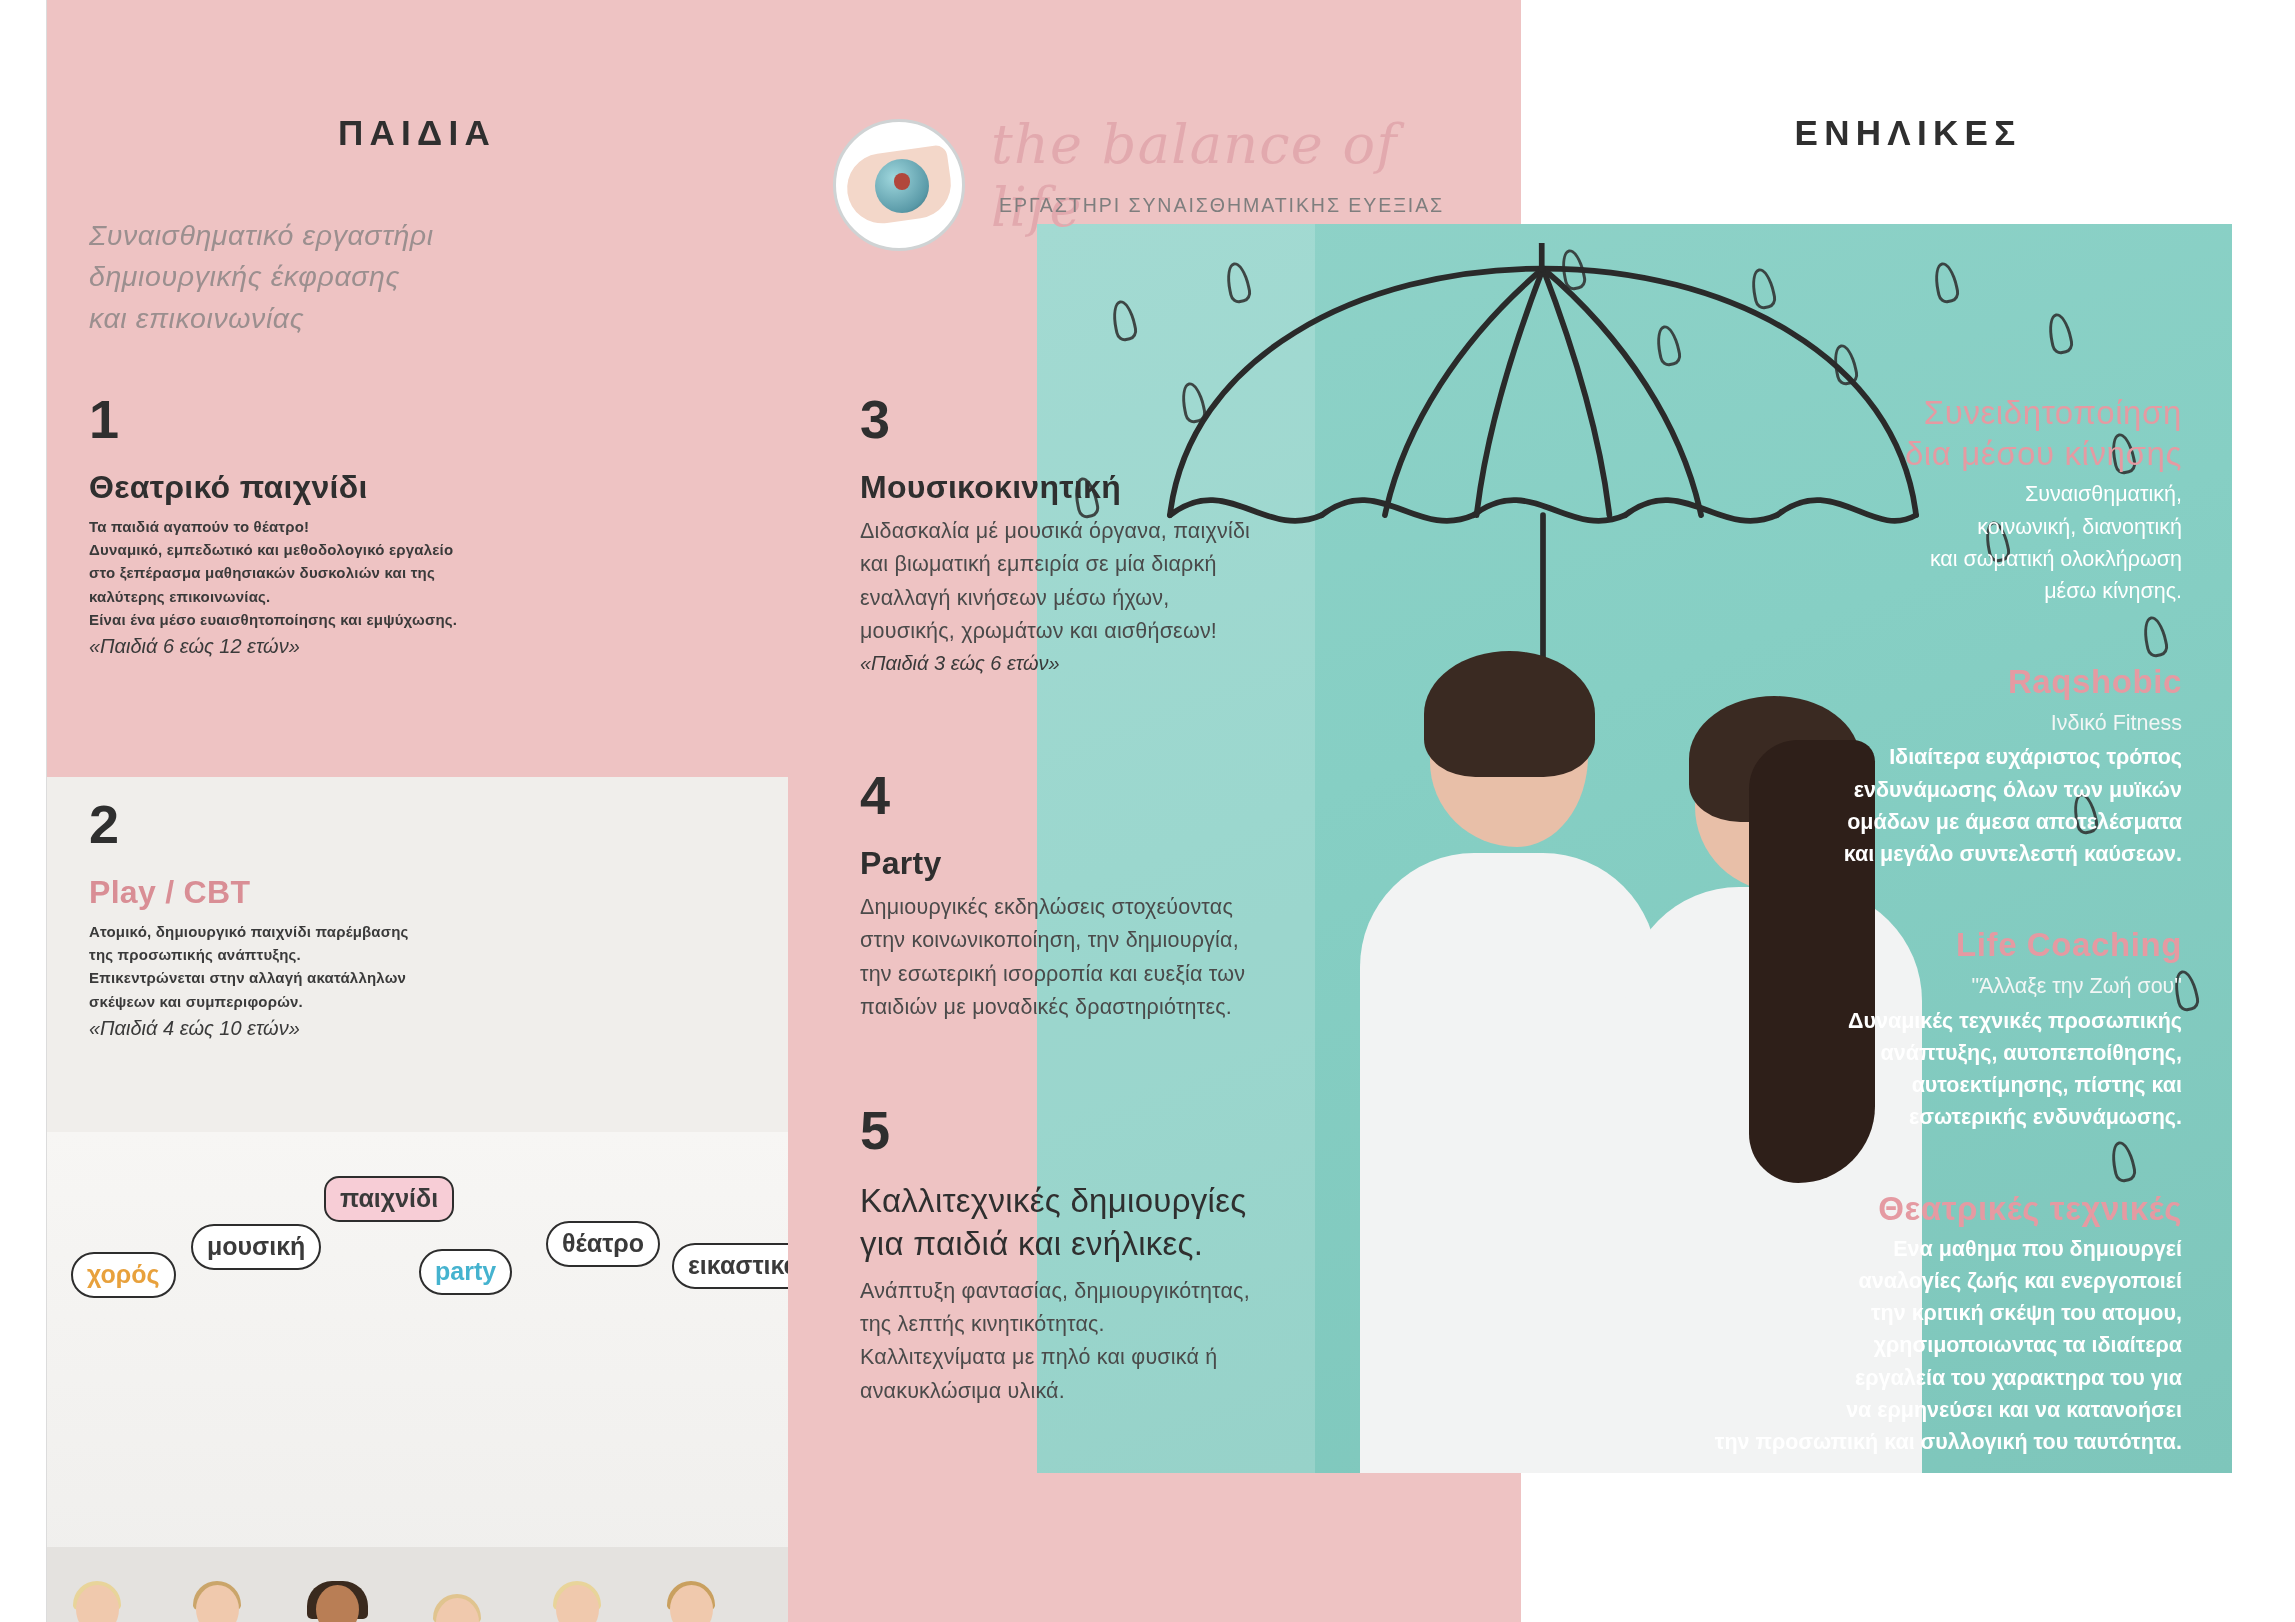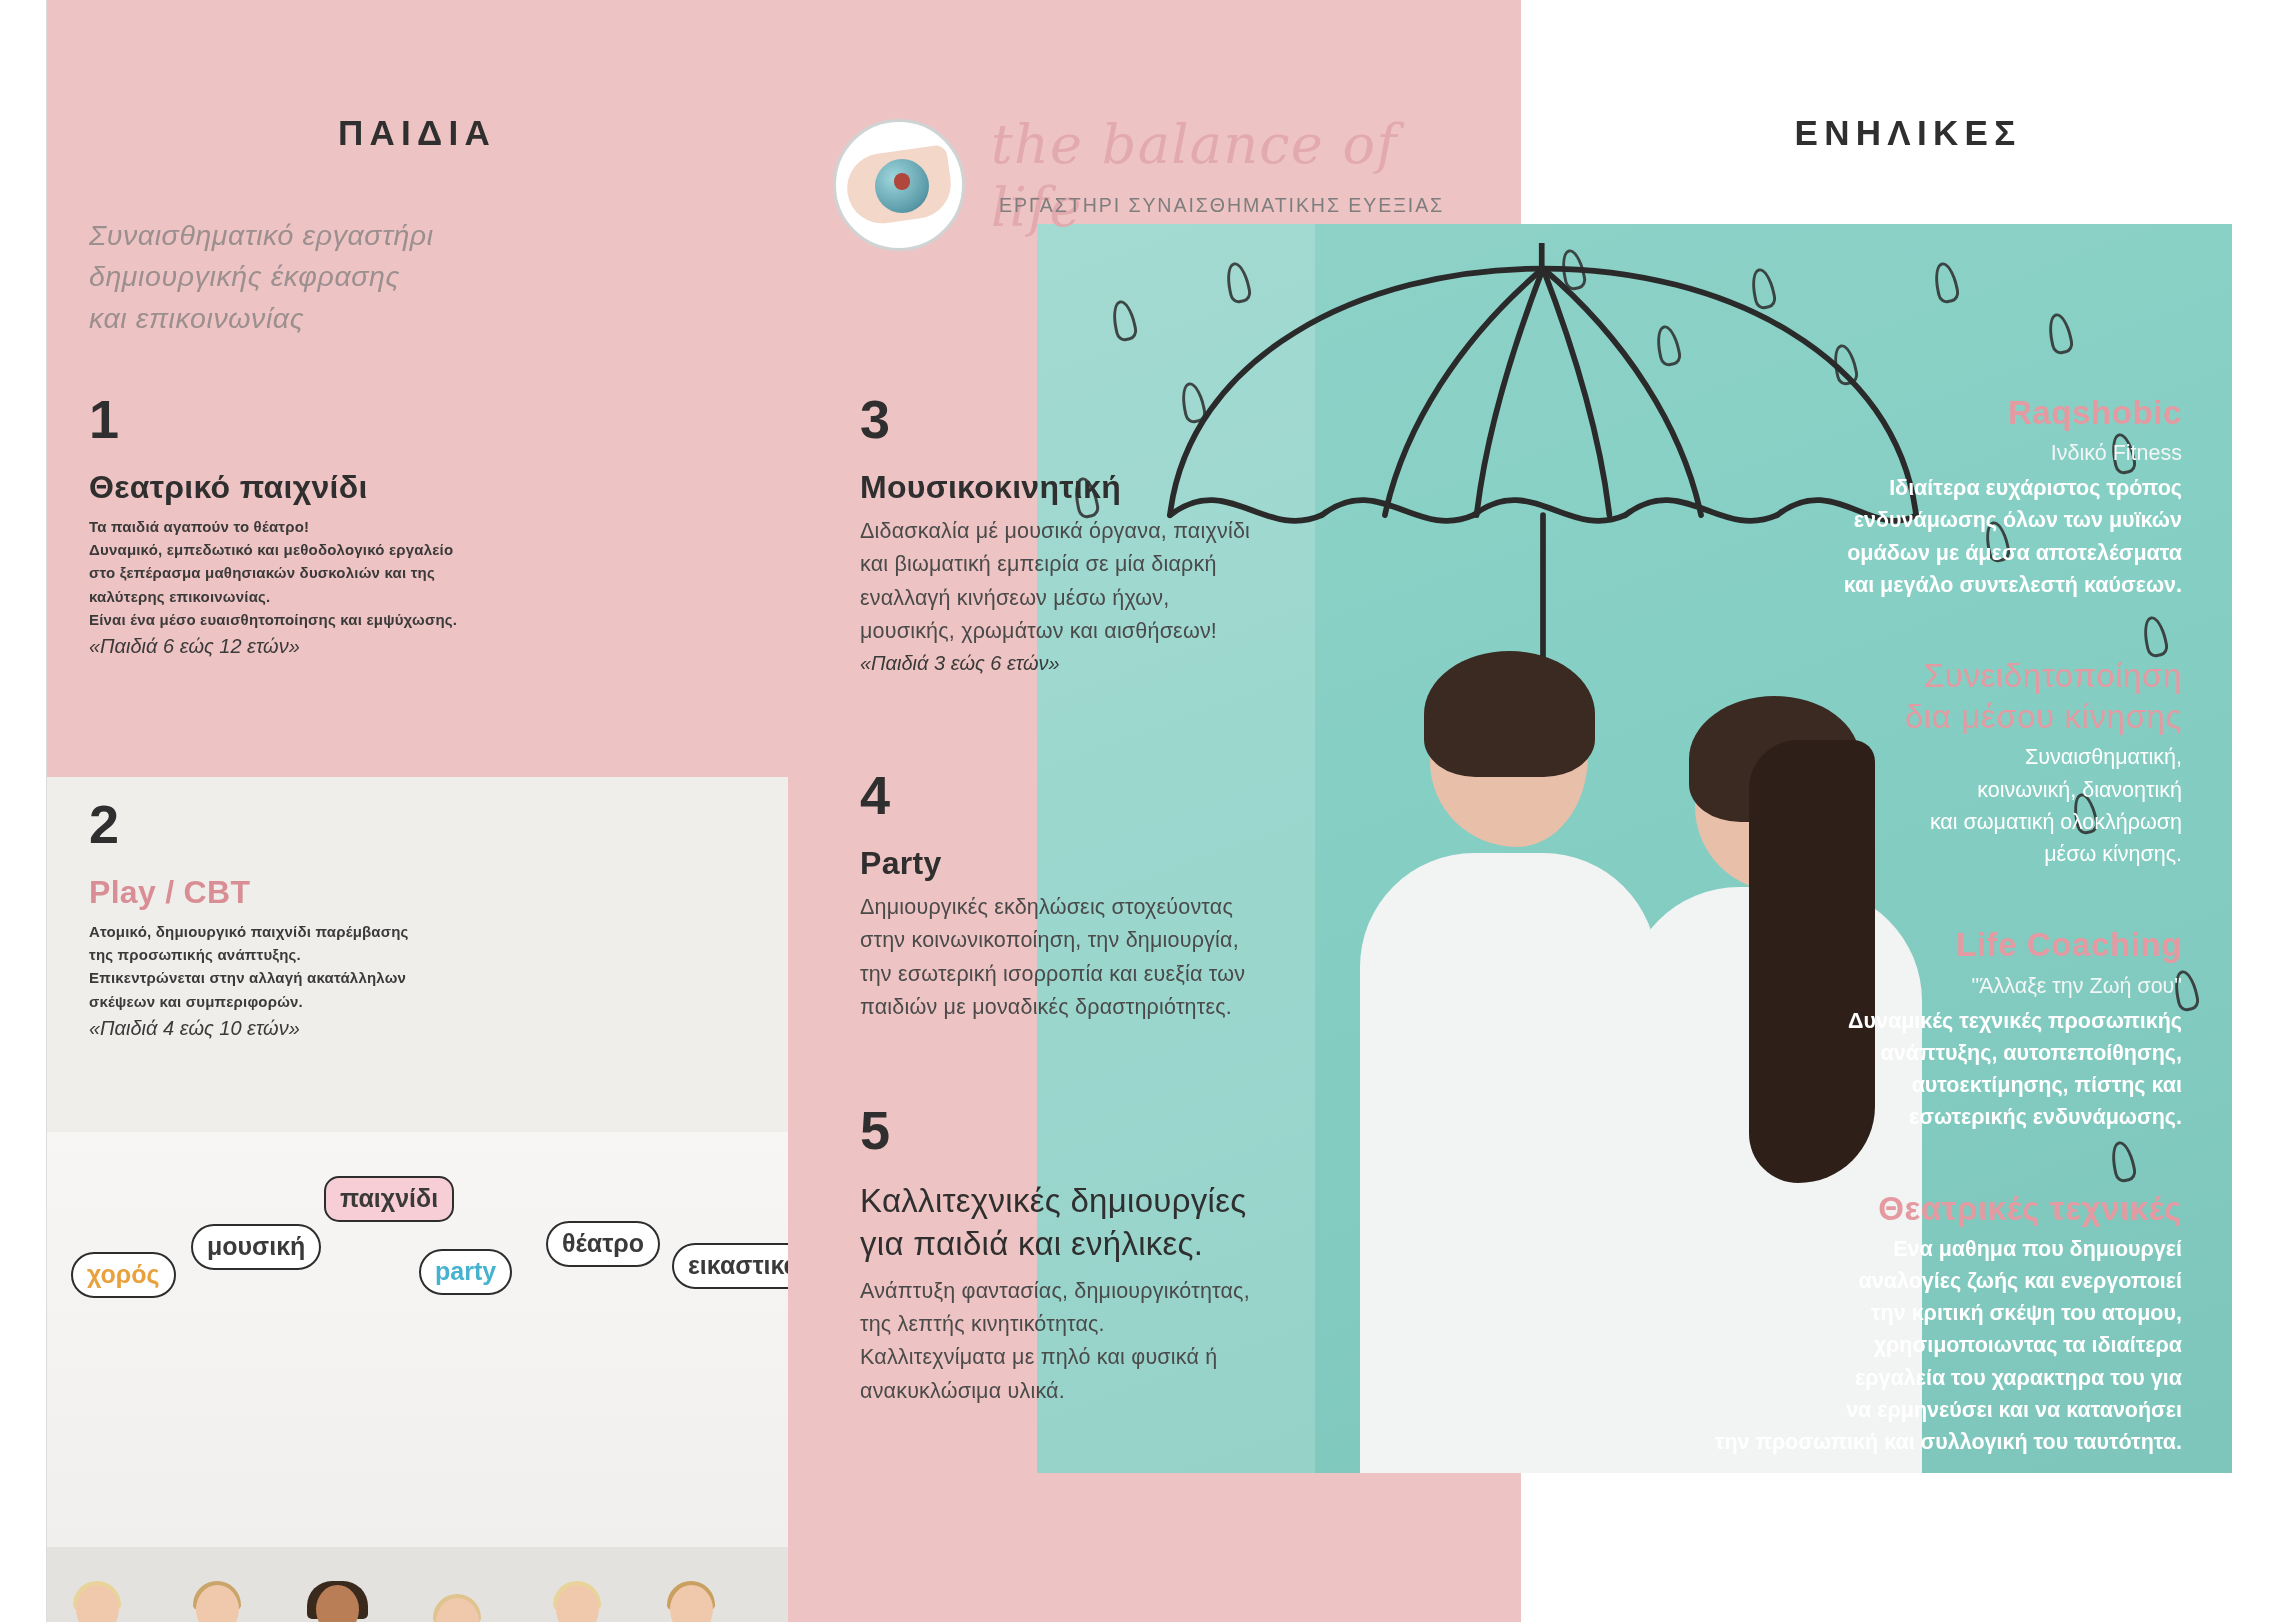"Raqshobic" div.r-item { order: before "Συνειδητοποίηση" -> after "Συνειδητοποίηση" }
